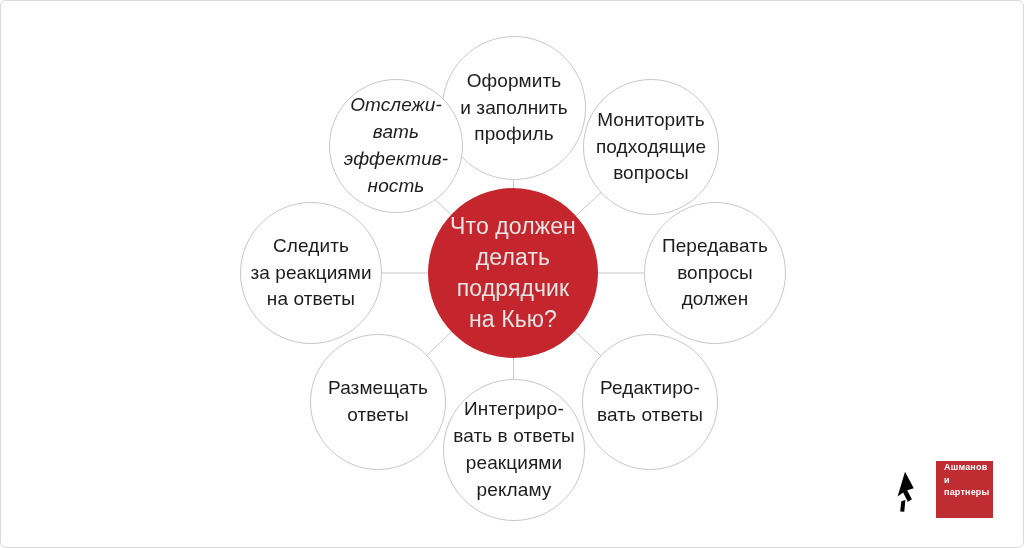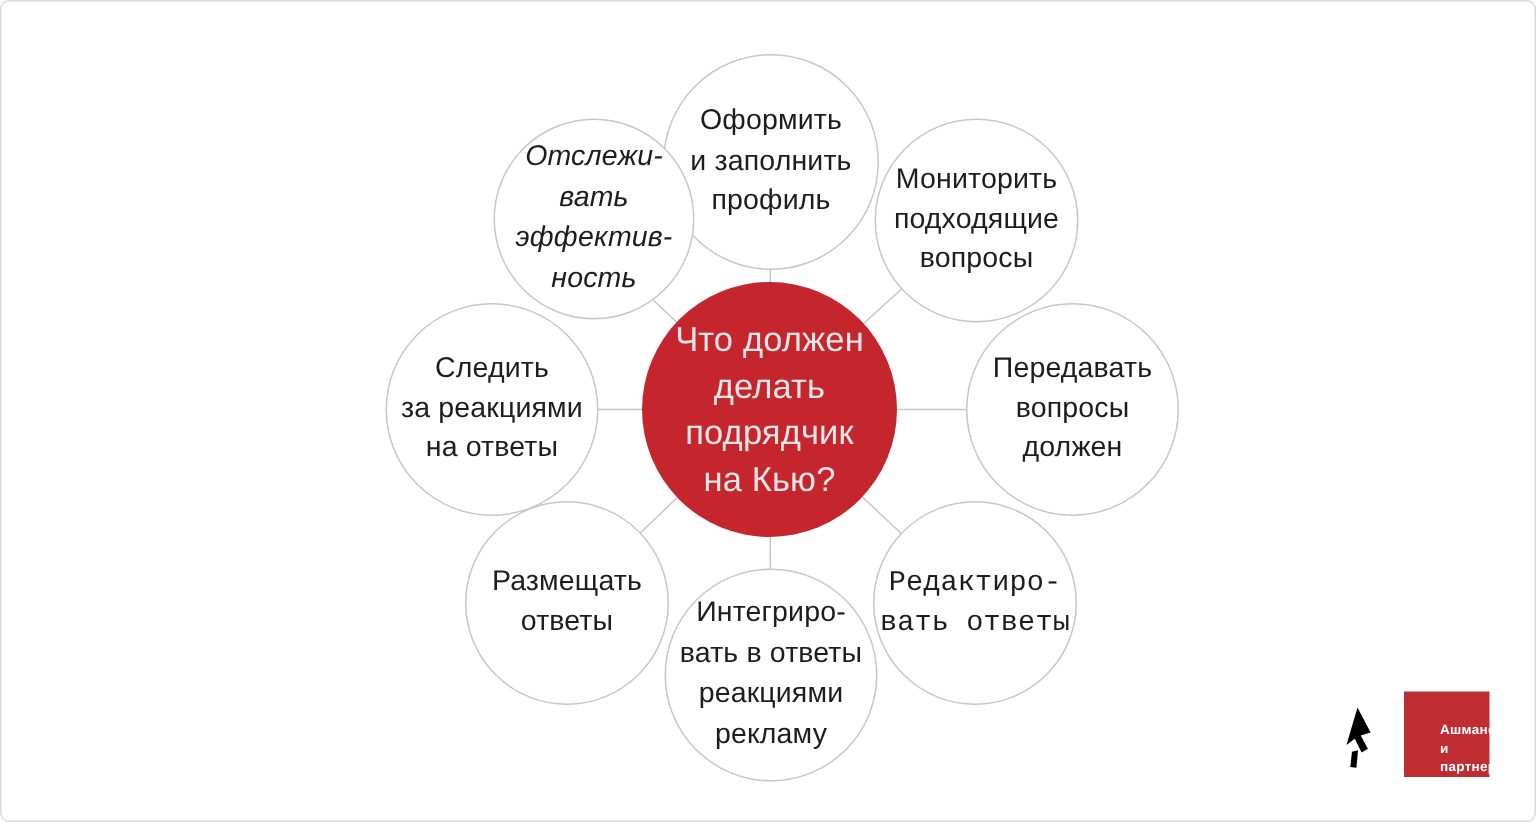"Следить" div.node { left: 256px -> 239px }
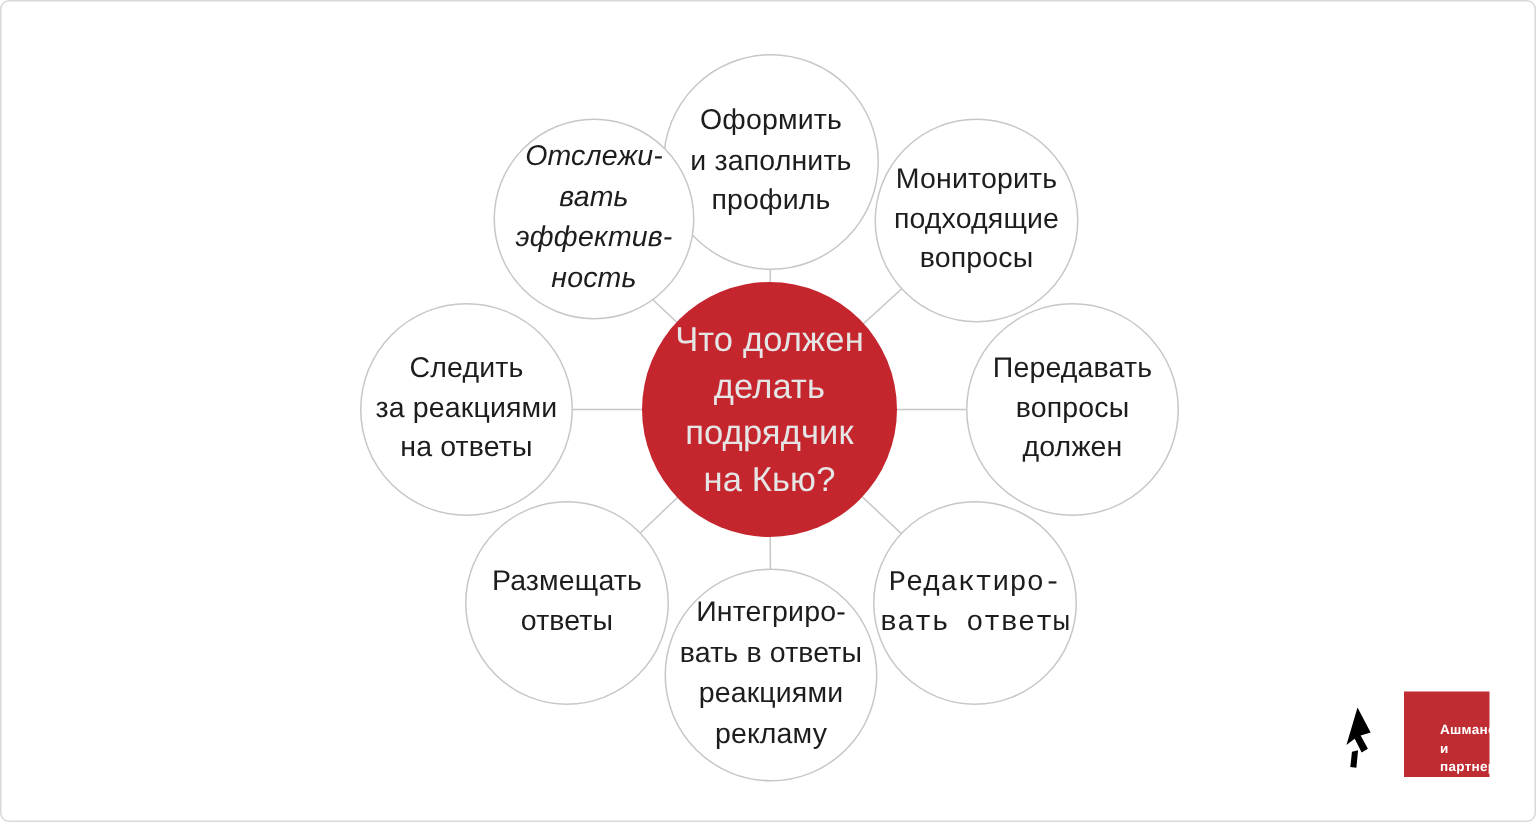"Редактиро-" div.node { font-family: Liberation Mono, monospace -> none }
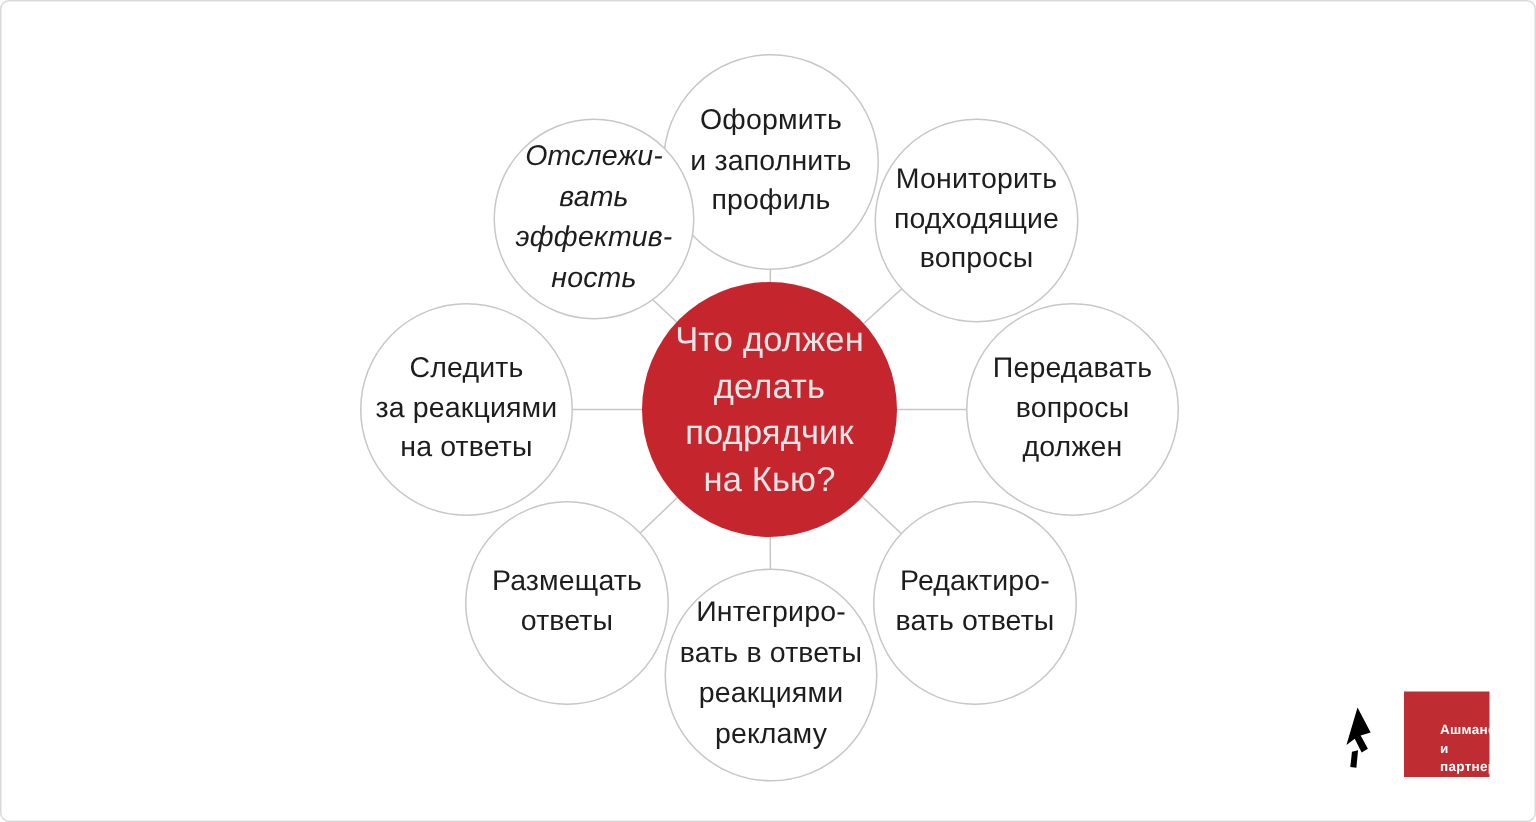"Ашманов" .brand .square { align-items: flex-end -> flex-start; padding-left: 24px -> 8px }
